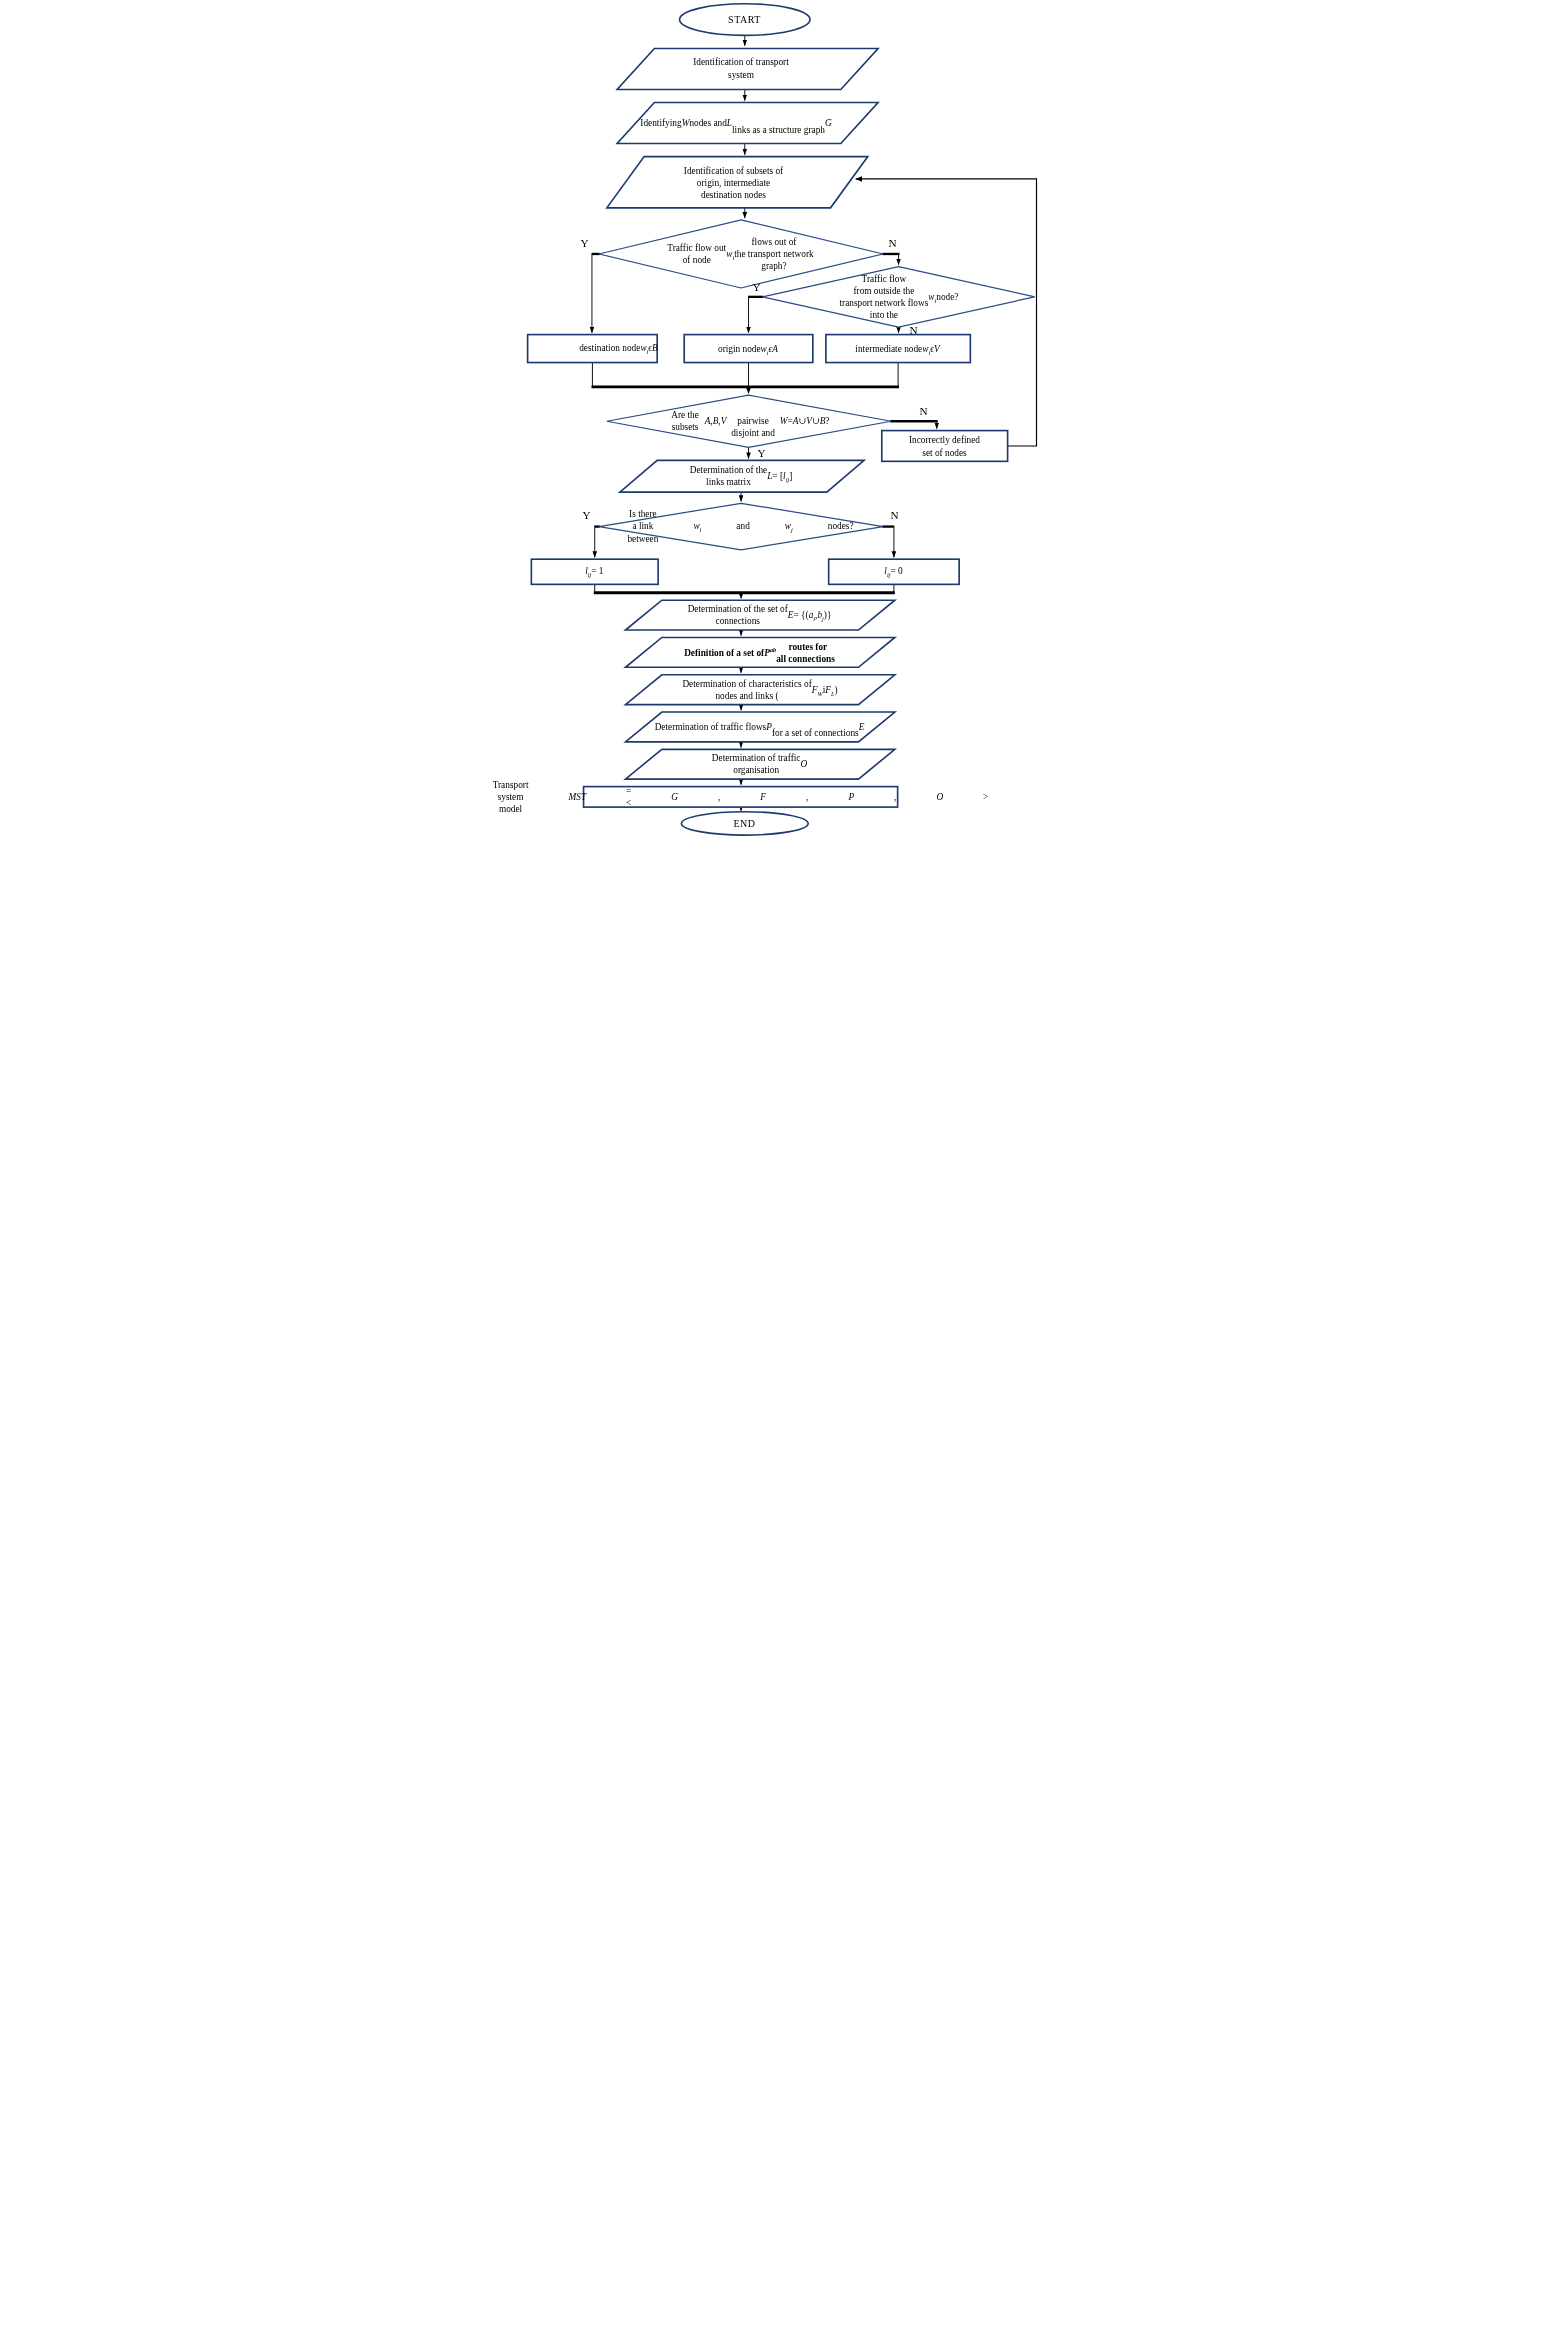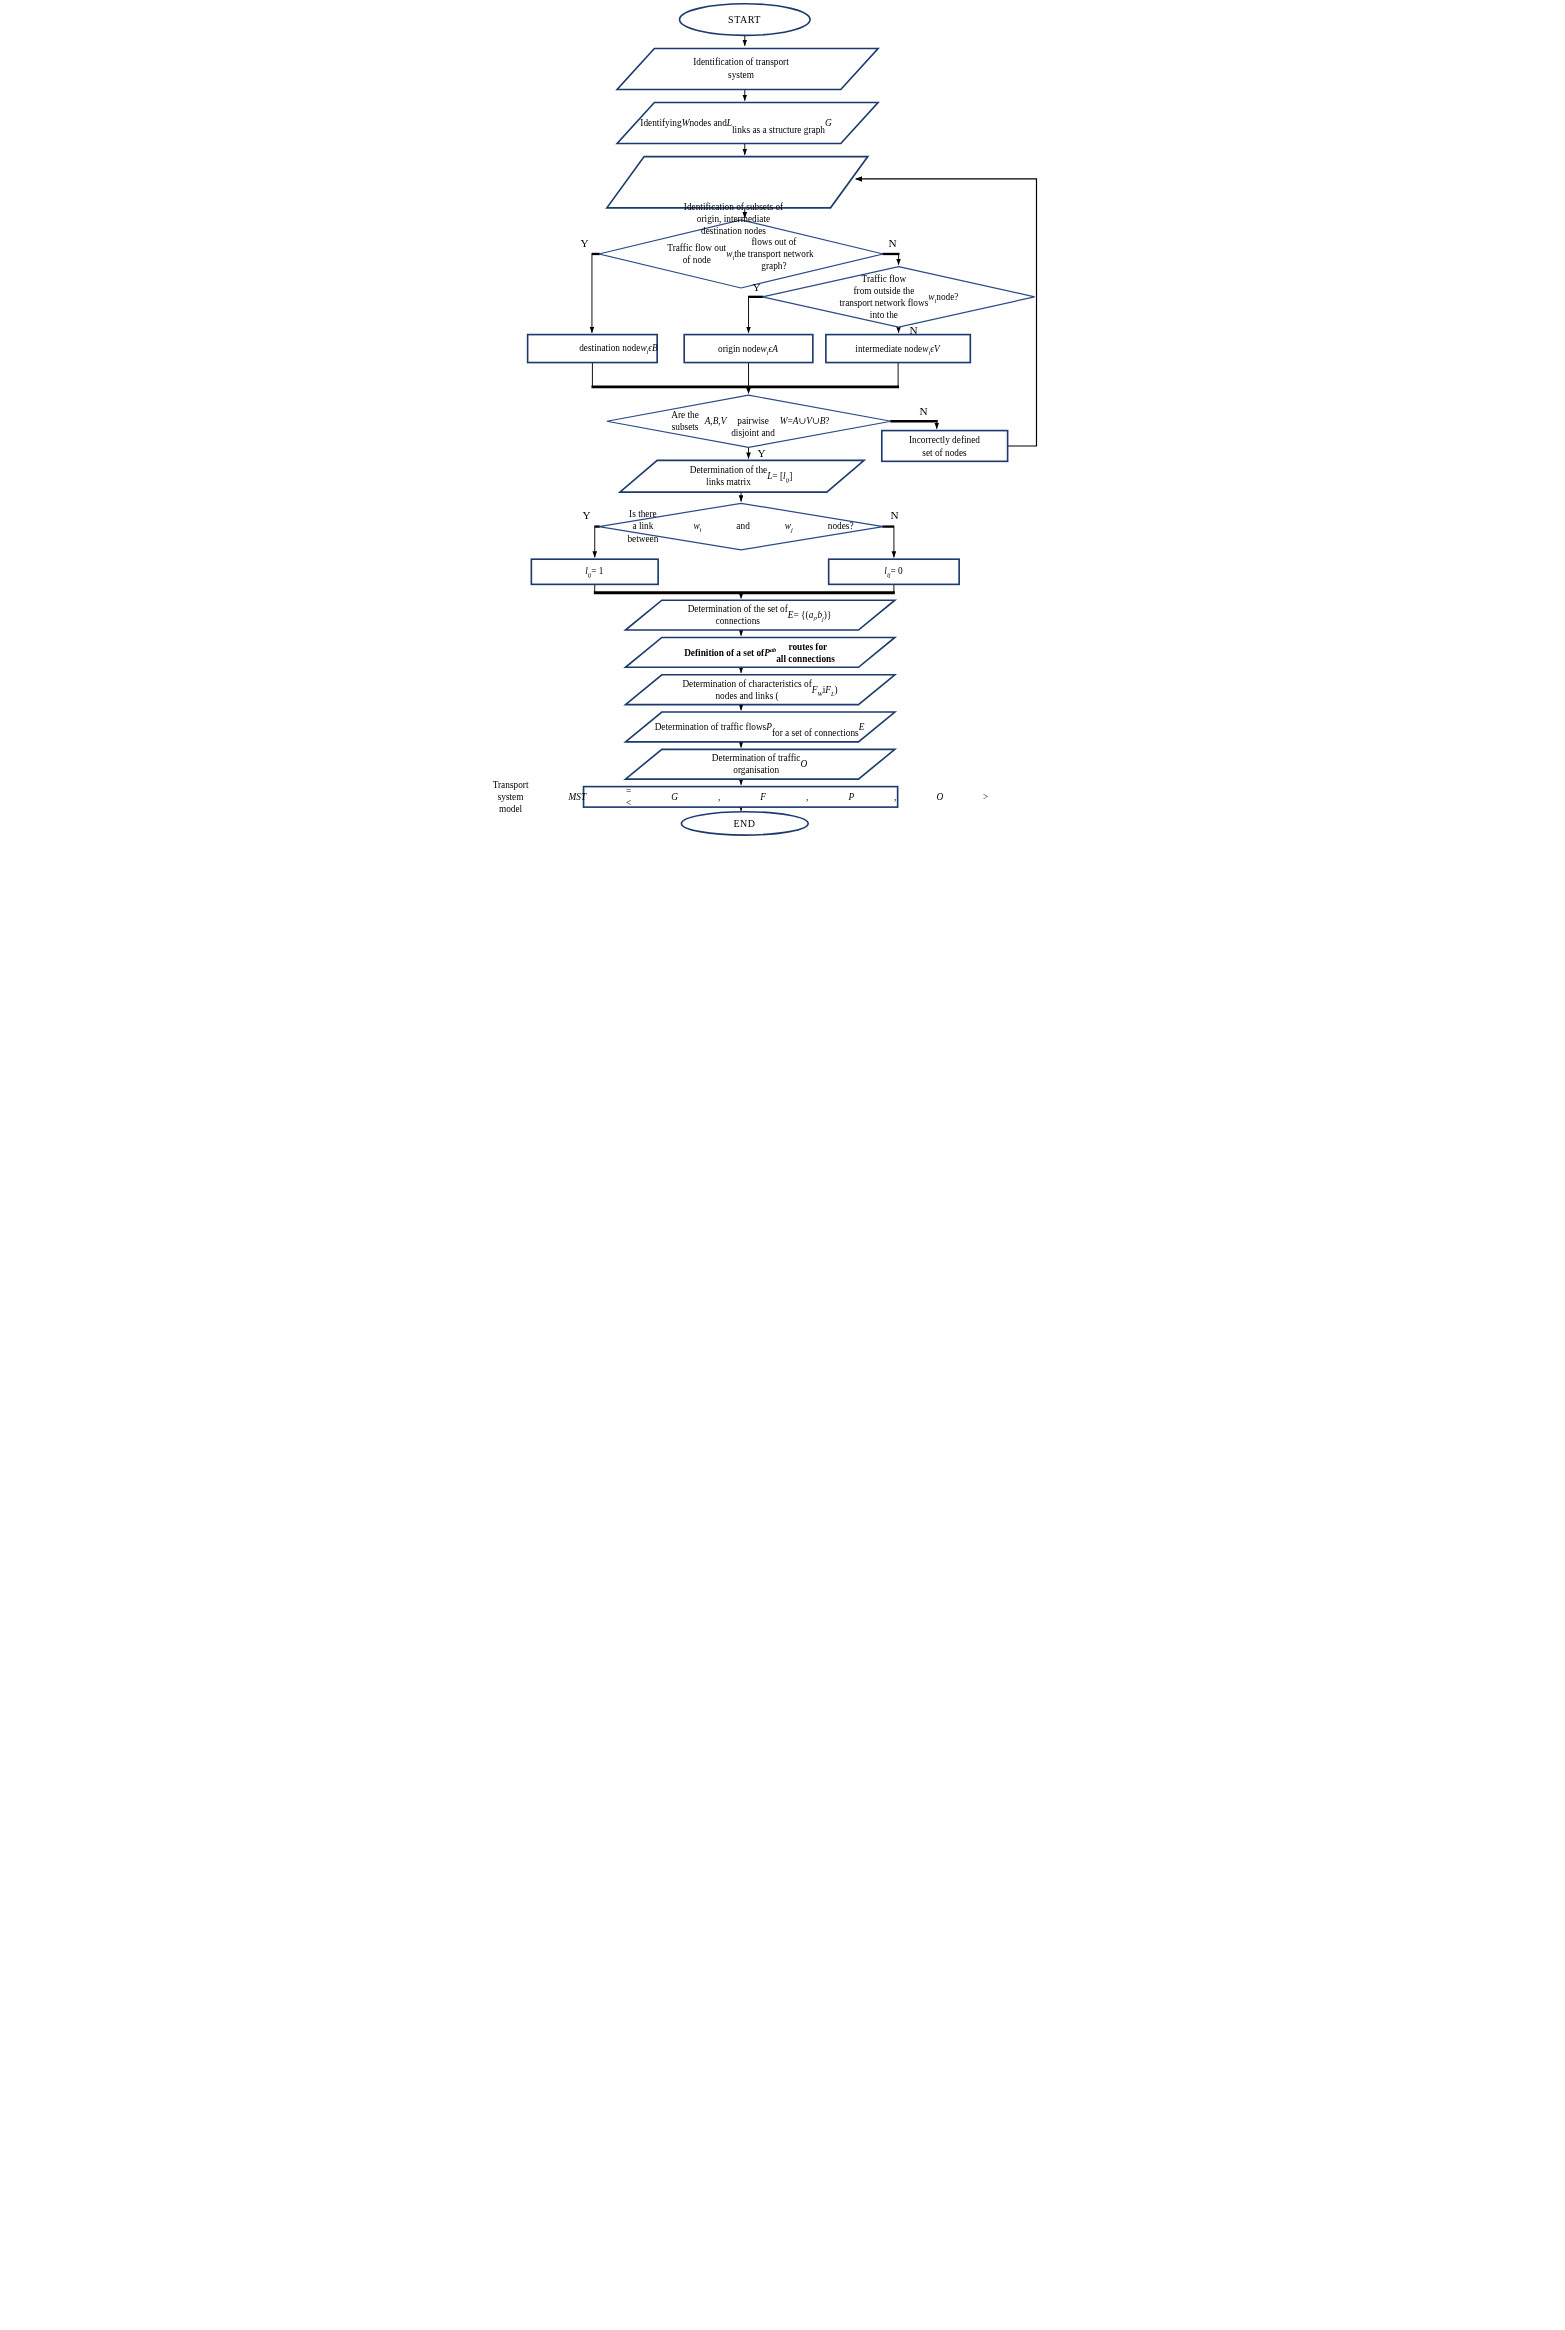"Identification of subsets of" div.node-text { margin-top: 36px -> none }
